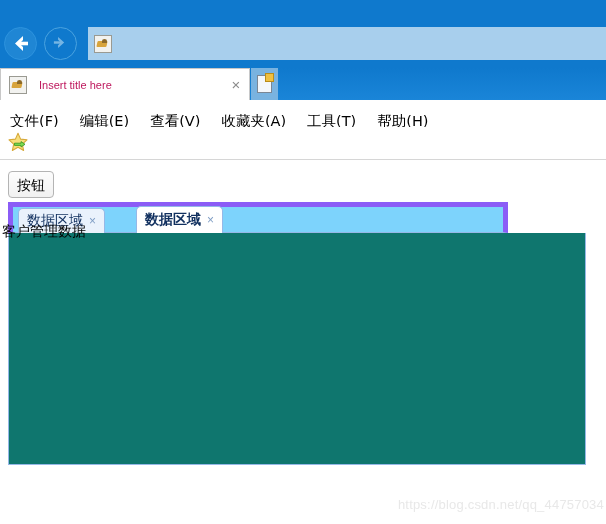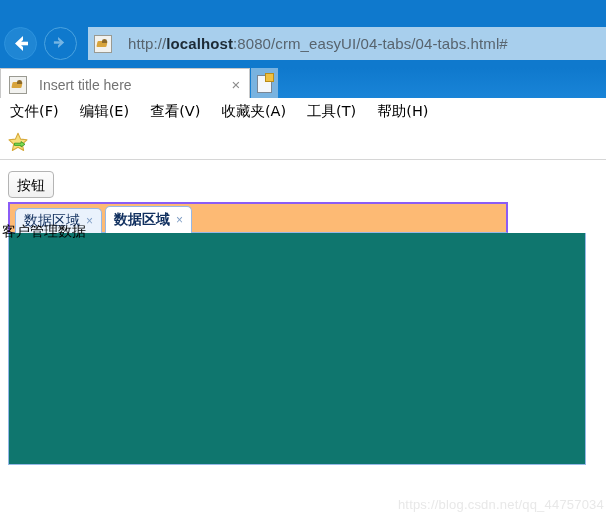"http://localhost:8080/crm_easyUI/04-tabs" span.addr-url { html: <span><span>http://</span><b>localhost</b><span>:8080/crm_easyUI/04-tabs/04-tabs.html#</span></span> -> none }
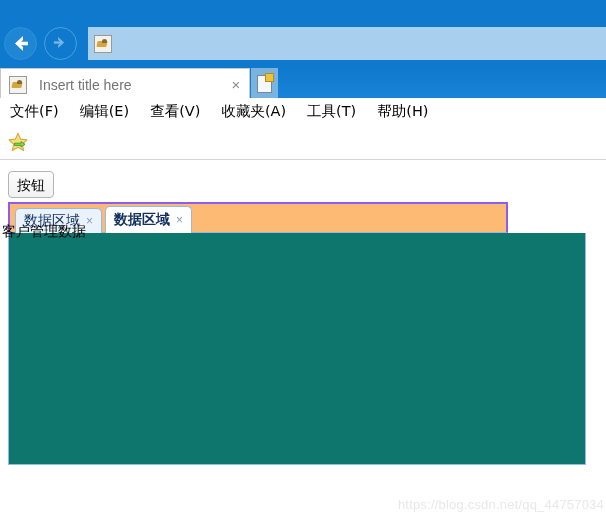"Insert title here" .btab-title { color: #737373 -> #be185d; font-size: 14px -> 11px }
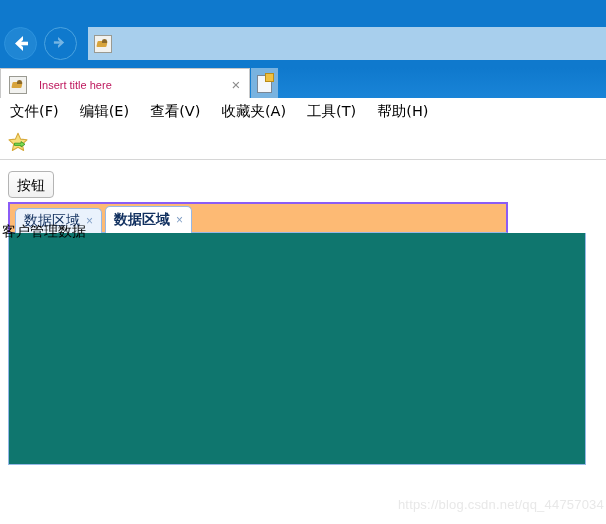"文件(F)" .menubar { top: 98px -> 108px }
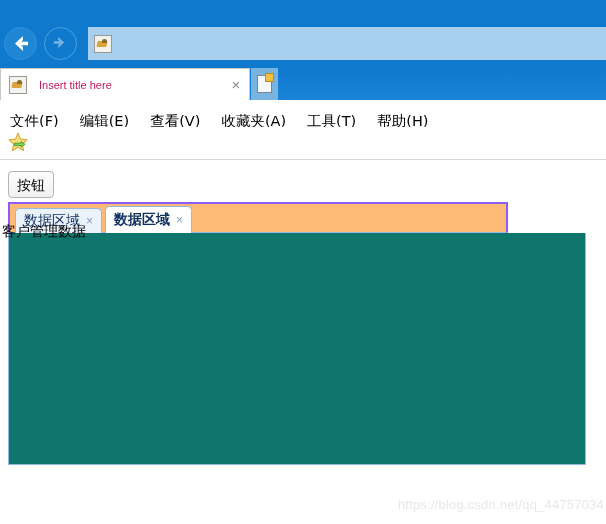"数据区域" .tabs-header { background: #fdba74 -> #7dd3fc; border: 2px solid #8b5cf6 -> 5px solid #8b5cf6; gap: none -> 28px }
